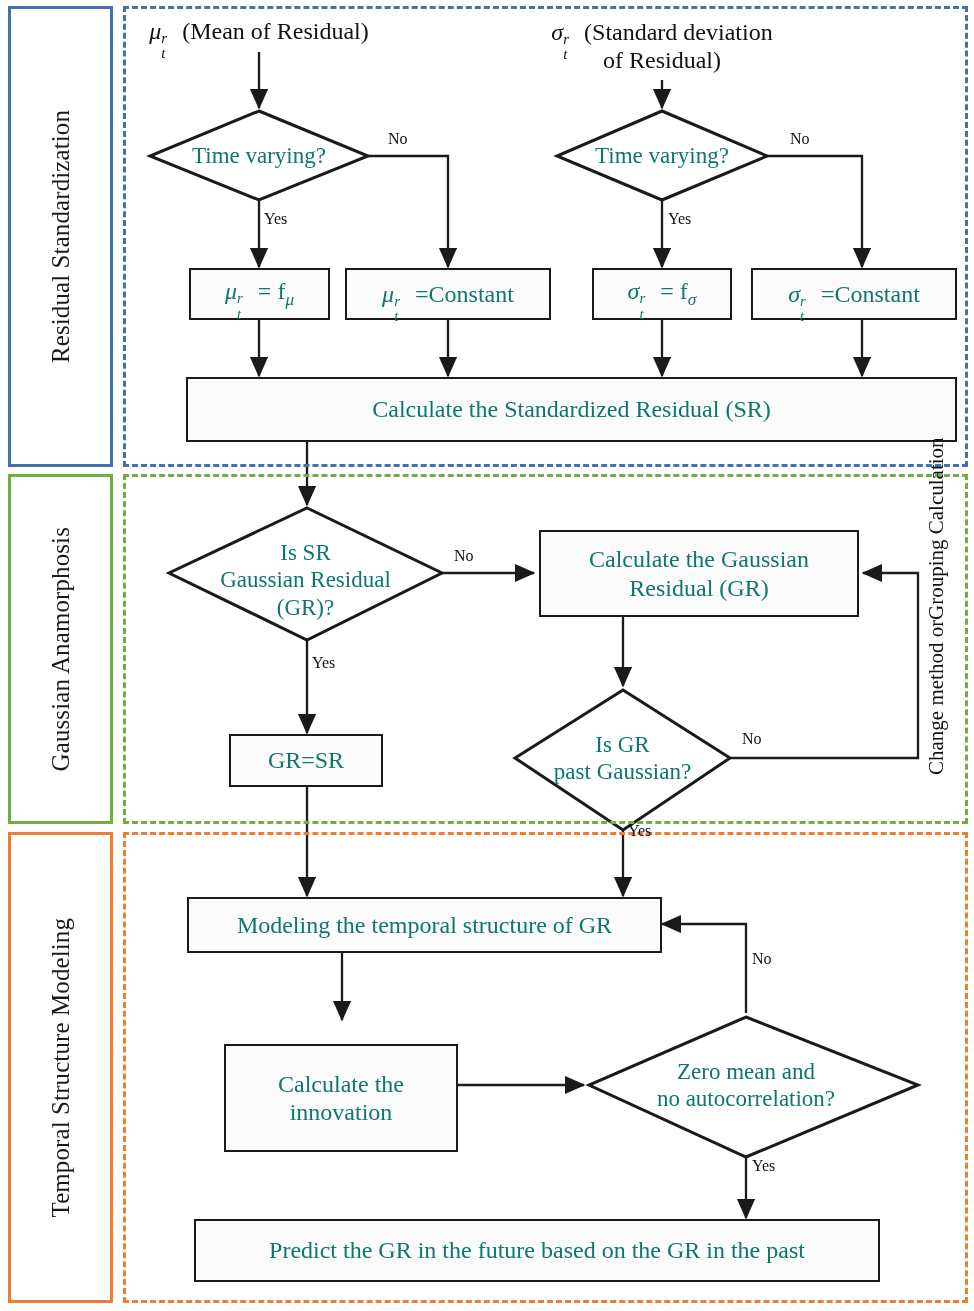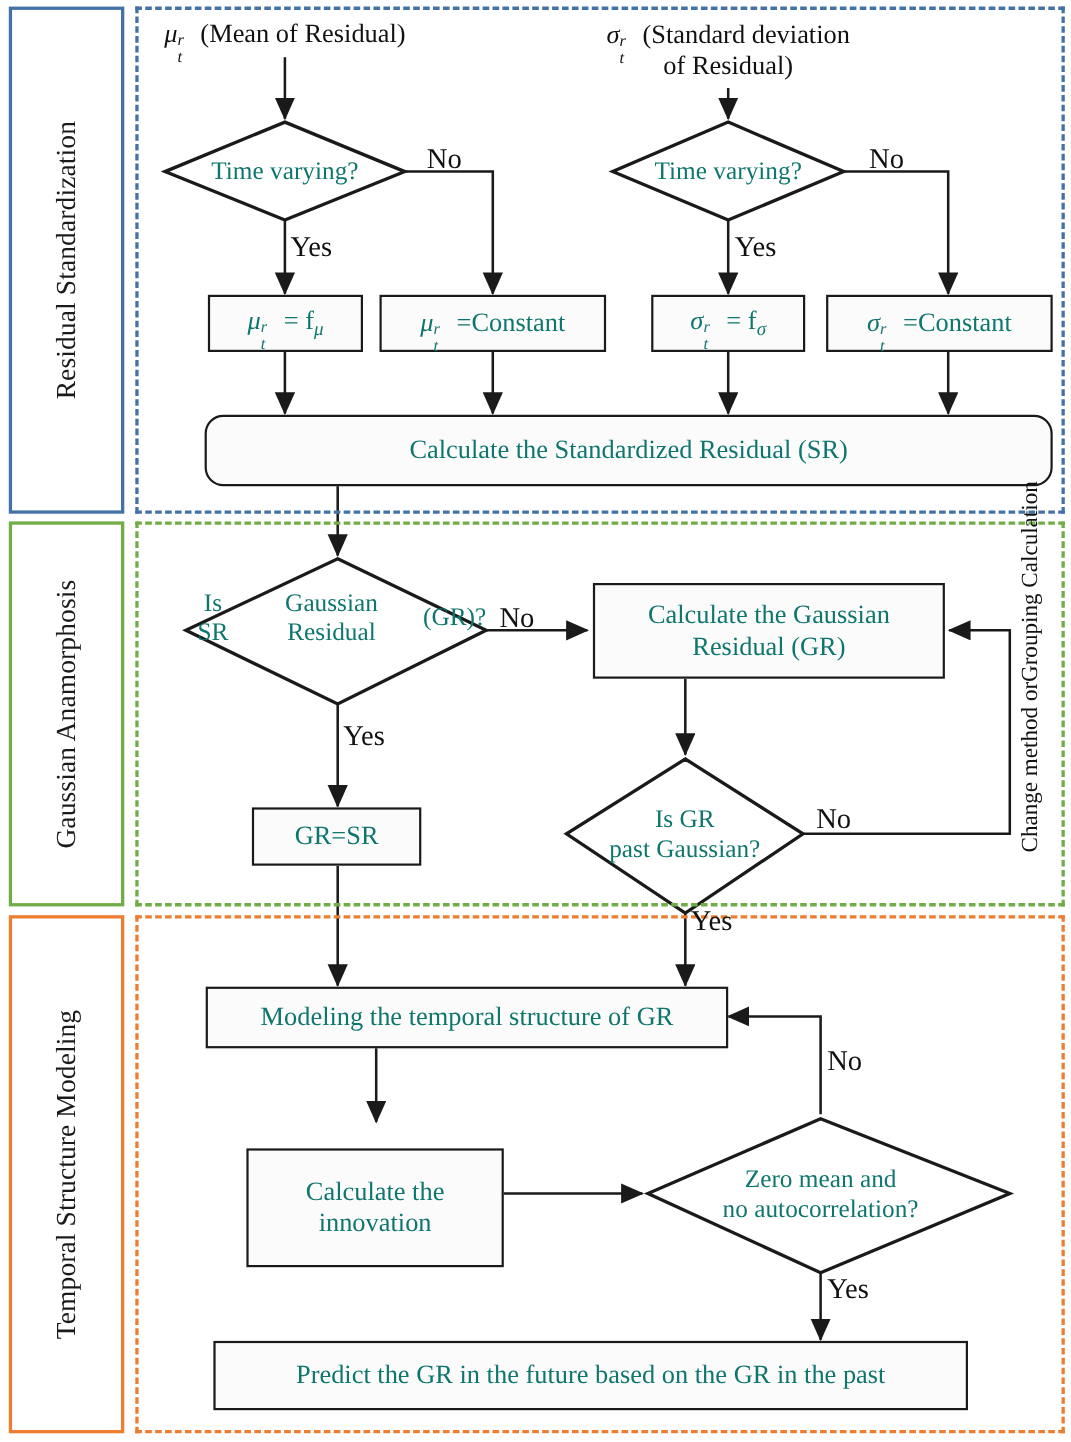"No" .edge-label { font-size: 26px -> 16px }
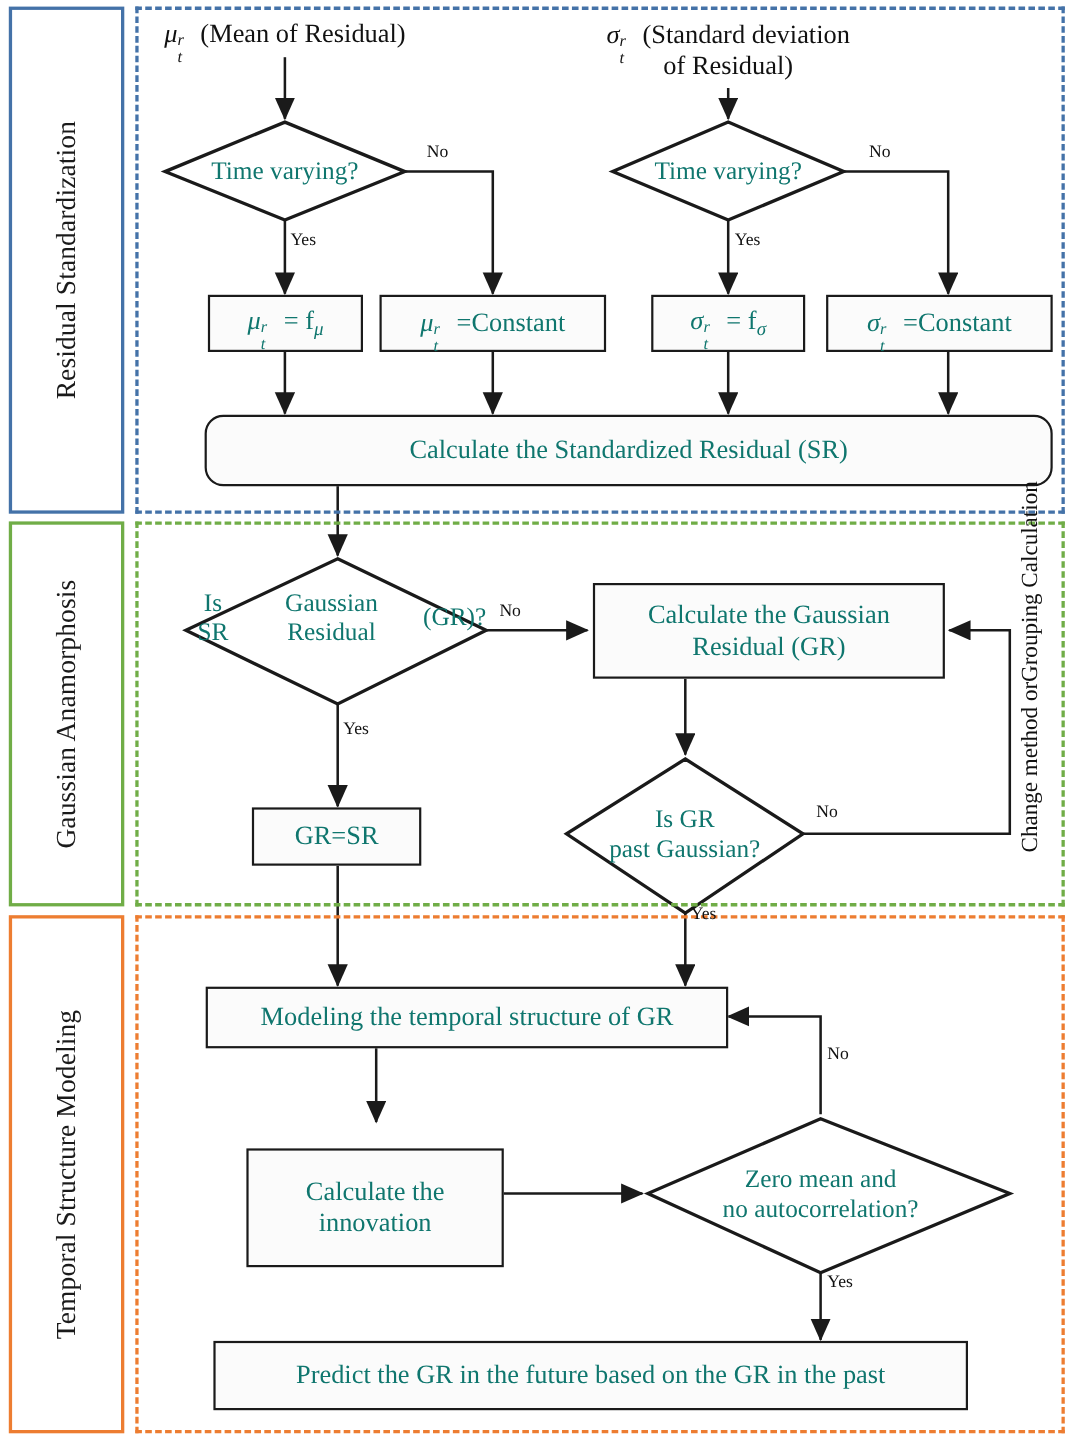"Calculate the Standardized Residual (SR)" div.node { border-radius: 17px -> none }
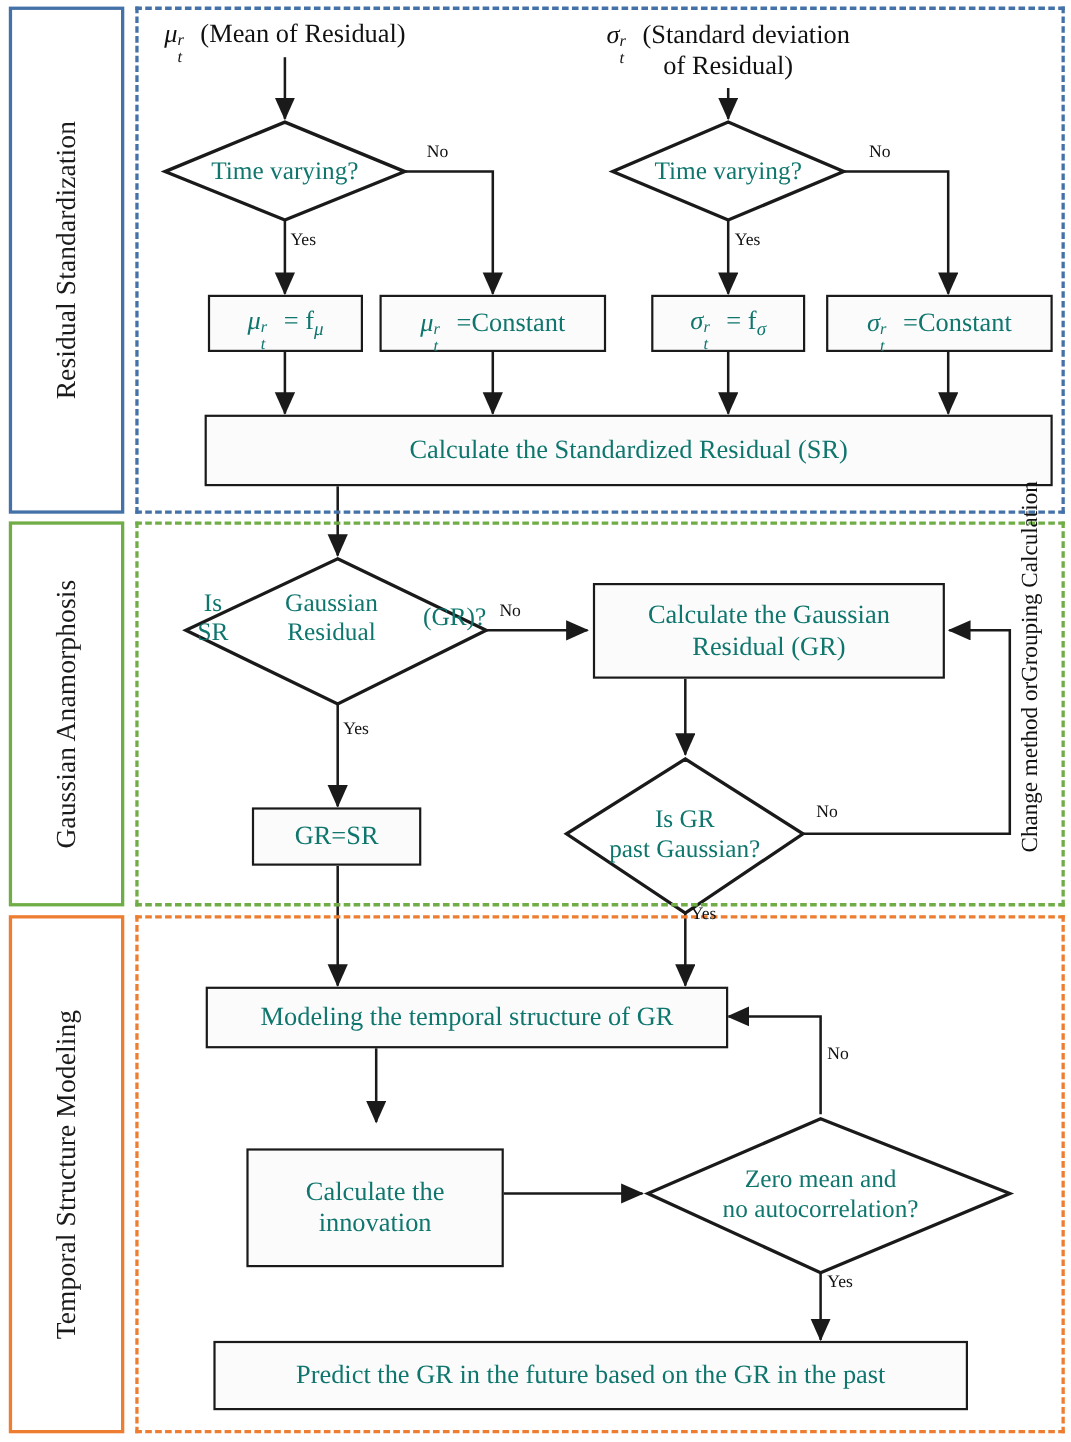"Is SR" div.node { flex-direction: row -> column; top: 513px -> 532px }
